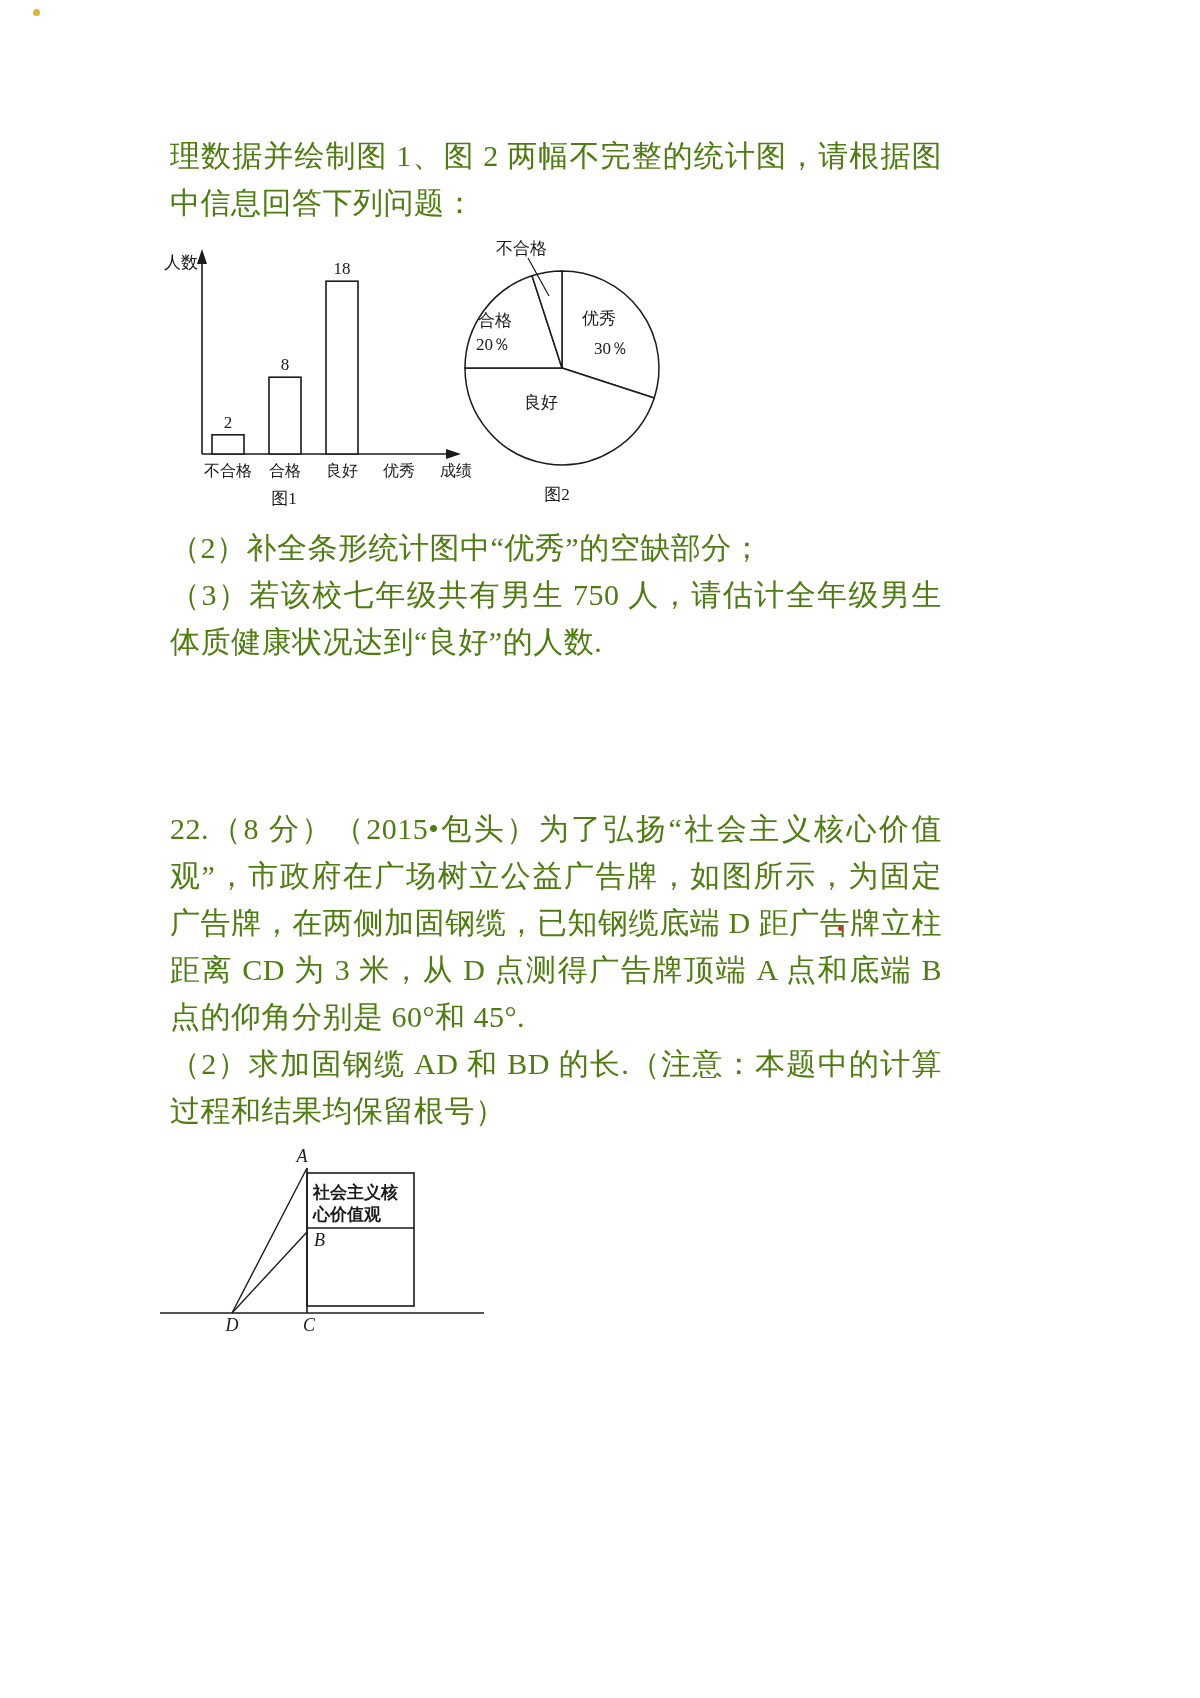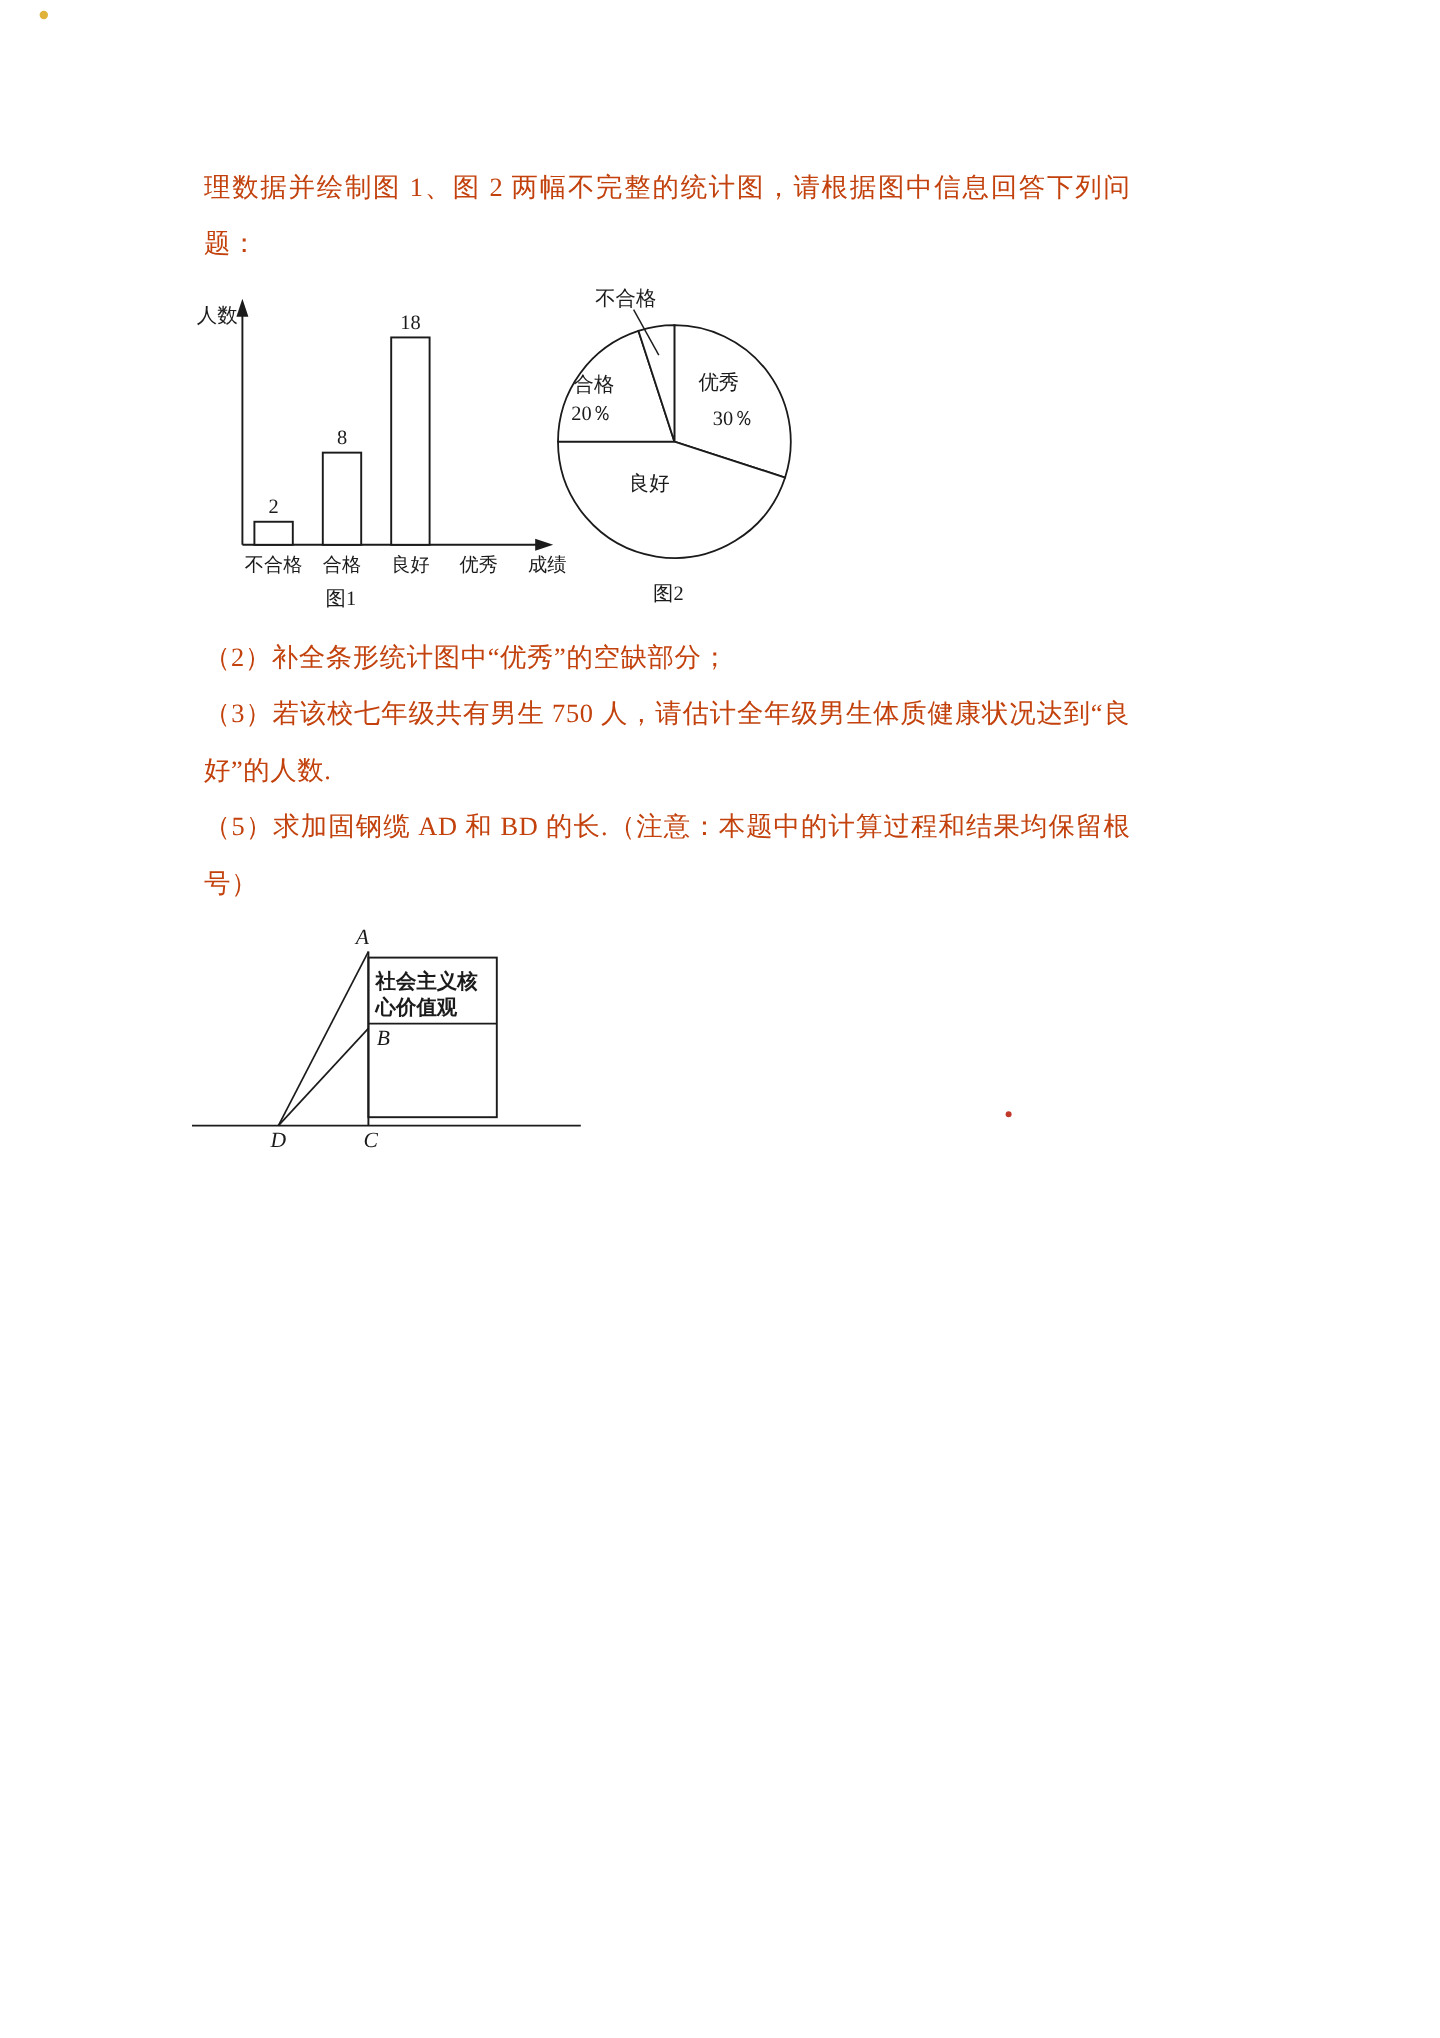"理数据并绘制图 1、图 2 两幅不完整的统计图，请根据图中信息回答下列问题：" p.t { color: #c2410c -> #4d7c0f; font-size: 22px -> 30px }
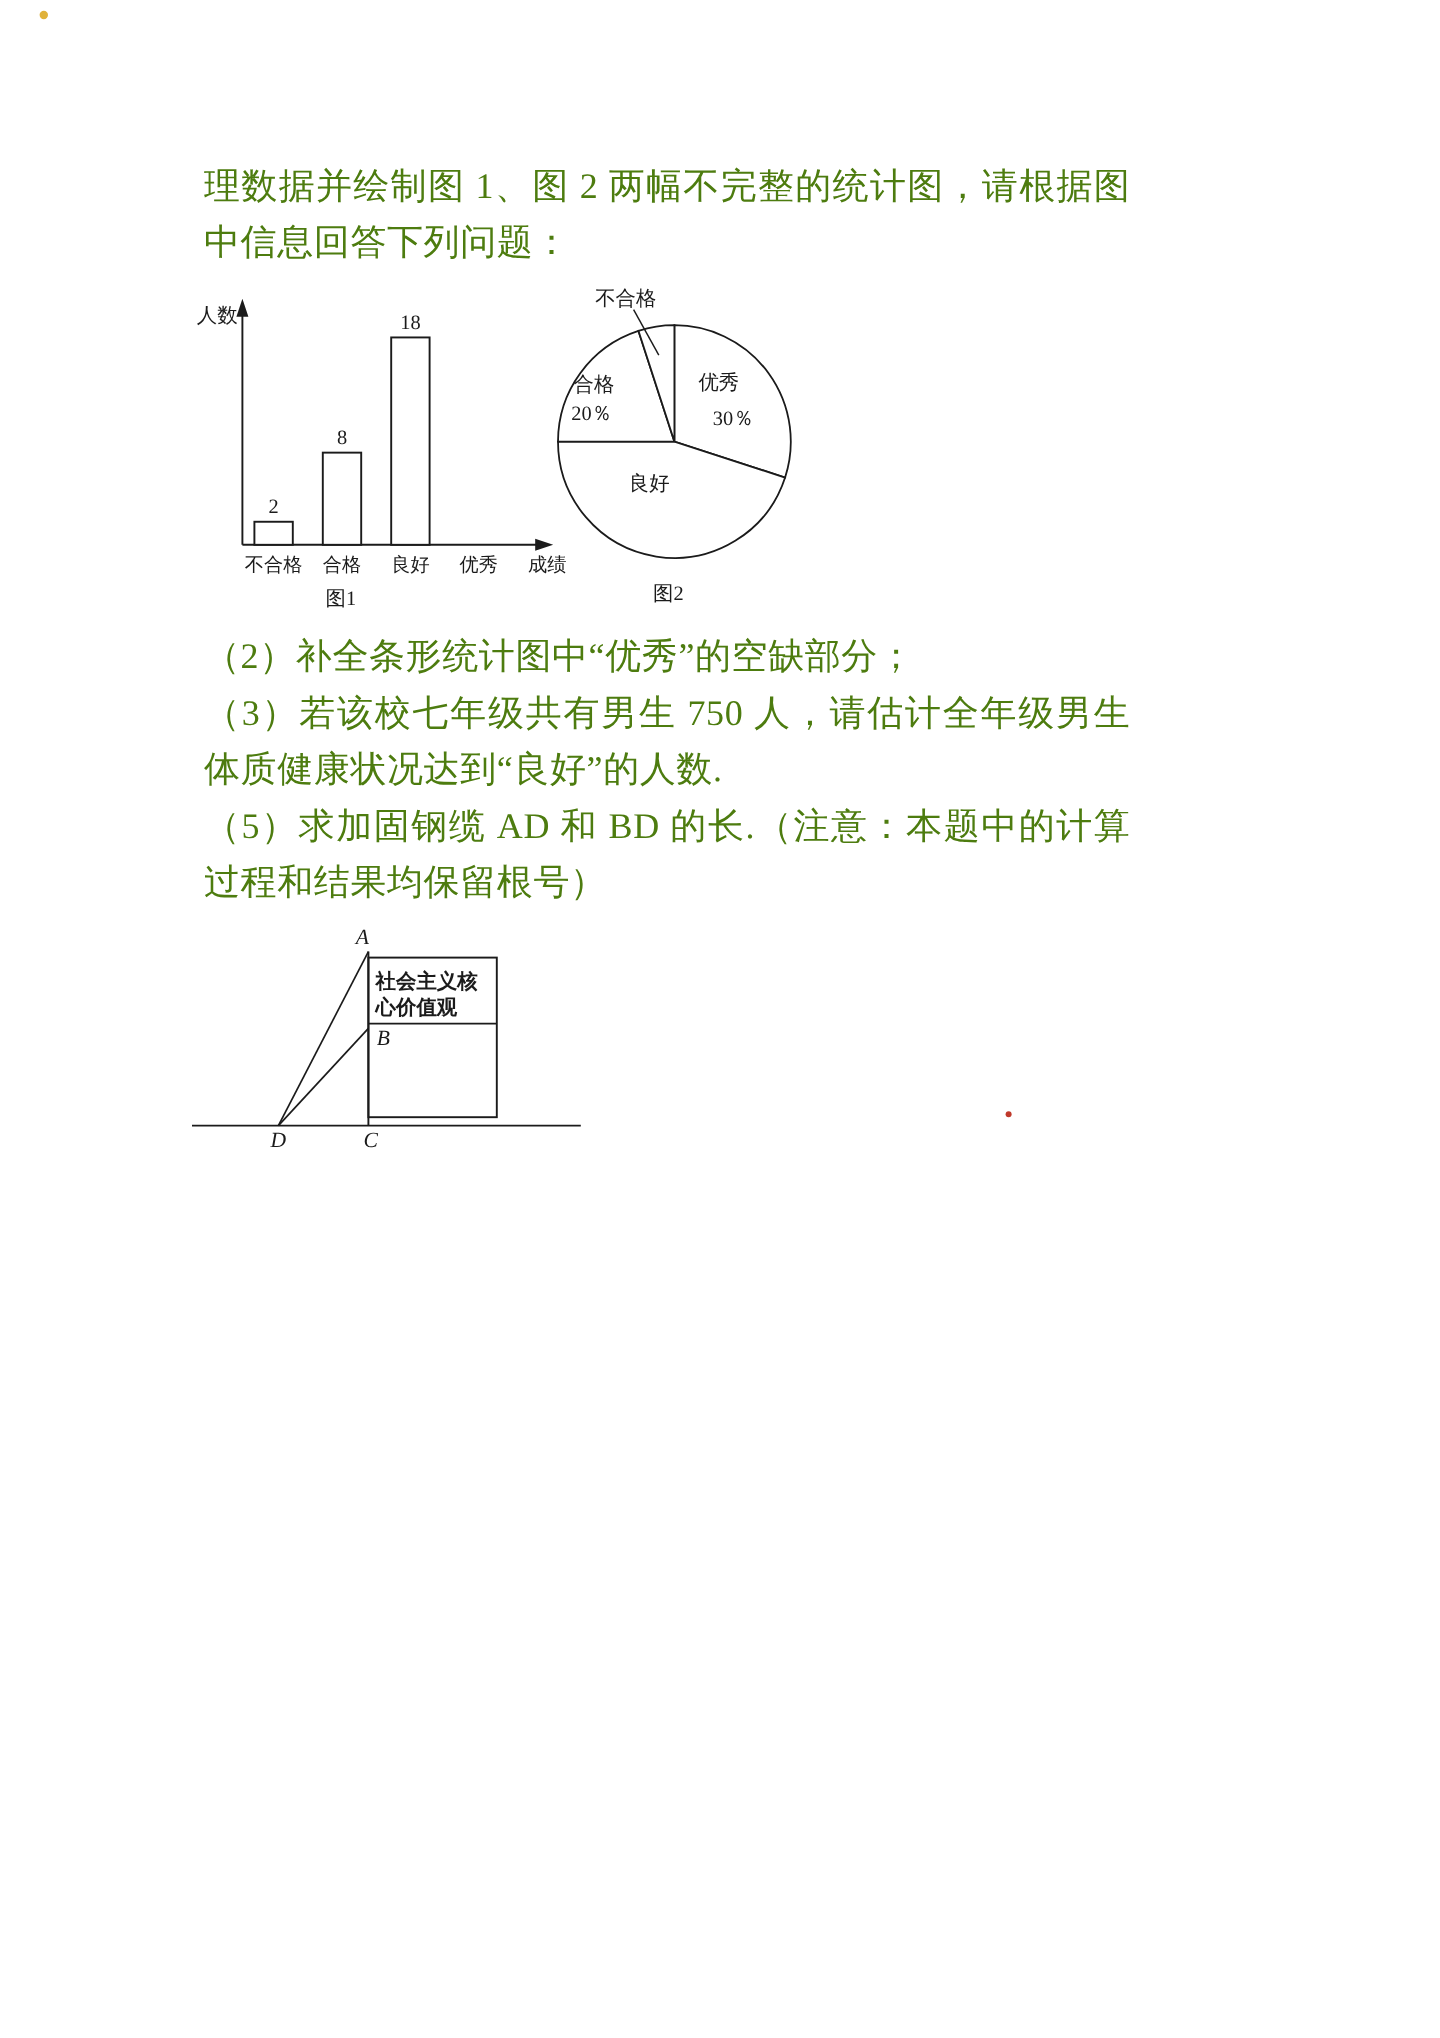"22.（8" p.t { html: none -> <p>22.（8 分）（2015•包头）为了弘扬“社会主义核心价值观”，市政府在广场树立公益广告牌，如图所示，为固定广告牌，在两侧加固钢缆，已知钢缆底端 D 距广告牌立柱距离 CD 为 3 米，从 D 点测得广告牌顶端 A 点和底端 B 点的仰角分别是 60°和 45°.</p> }
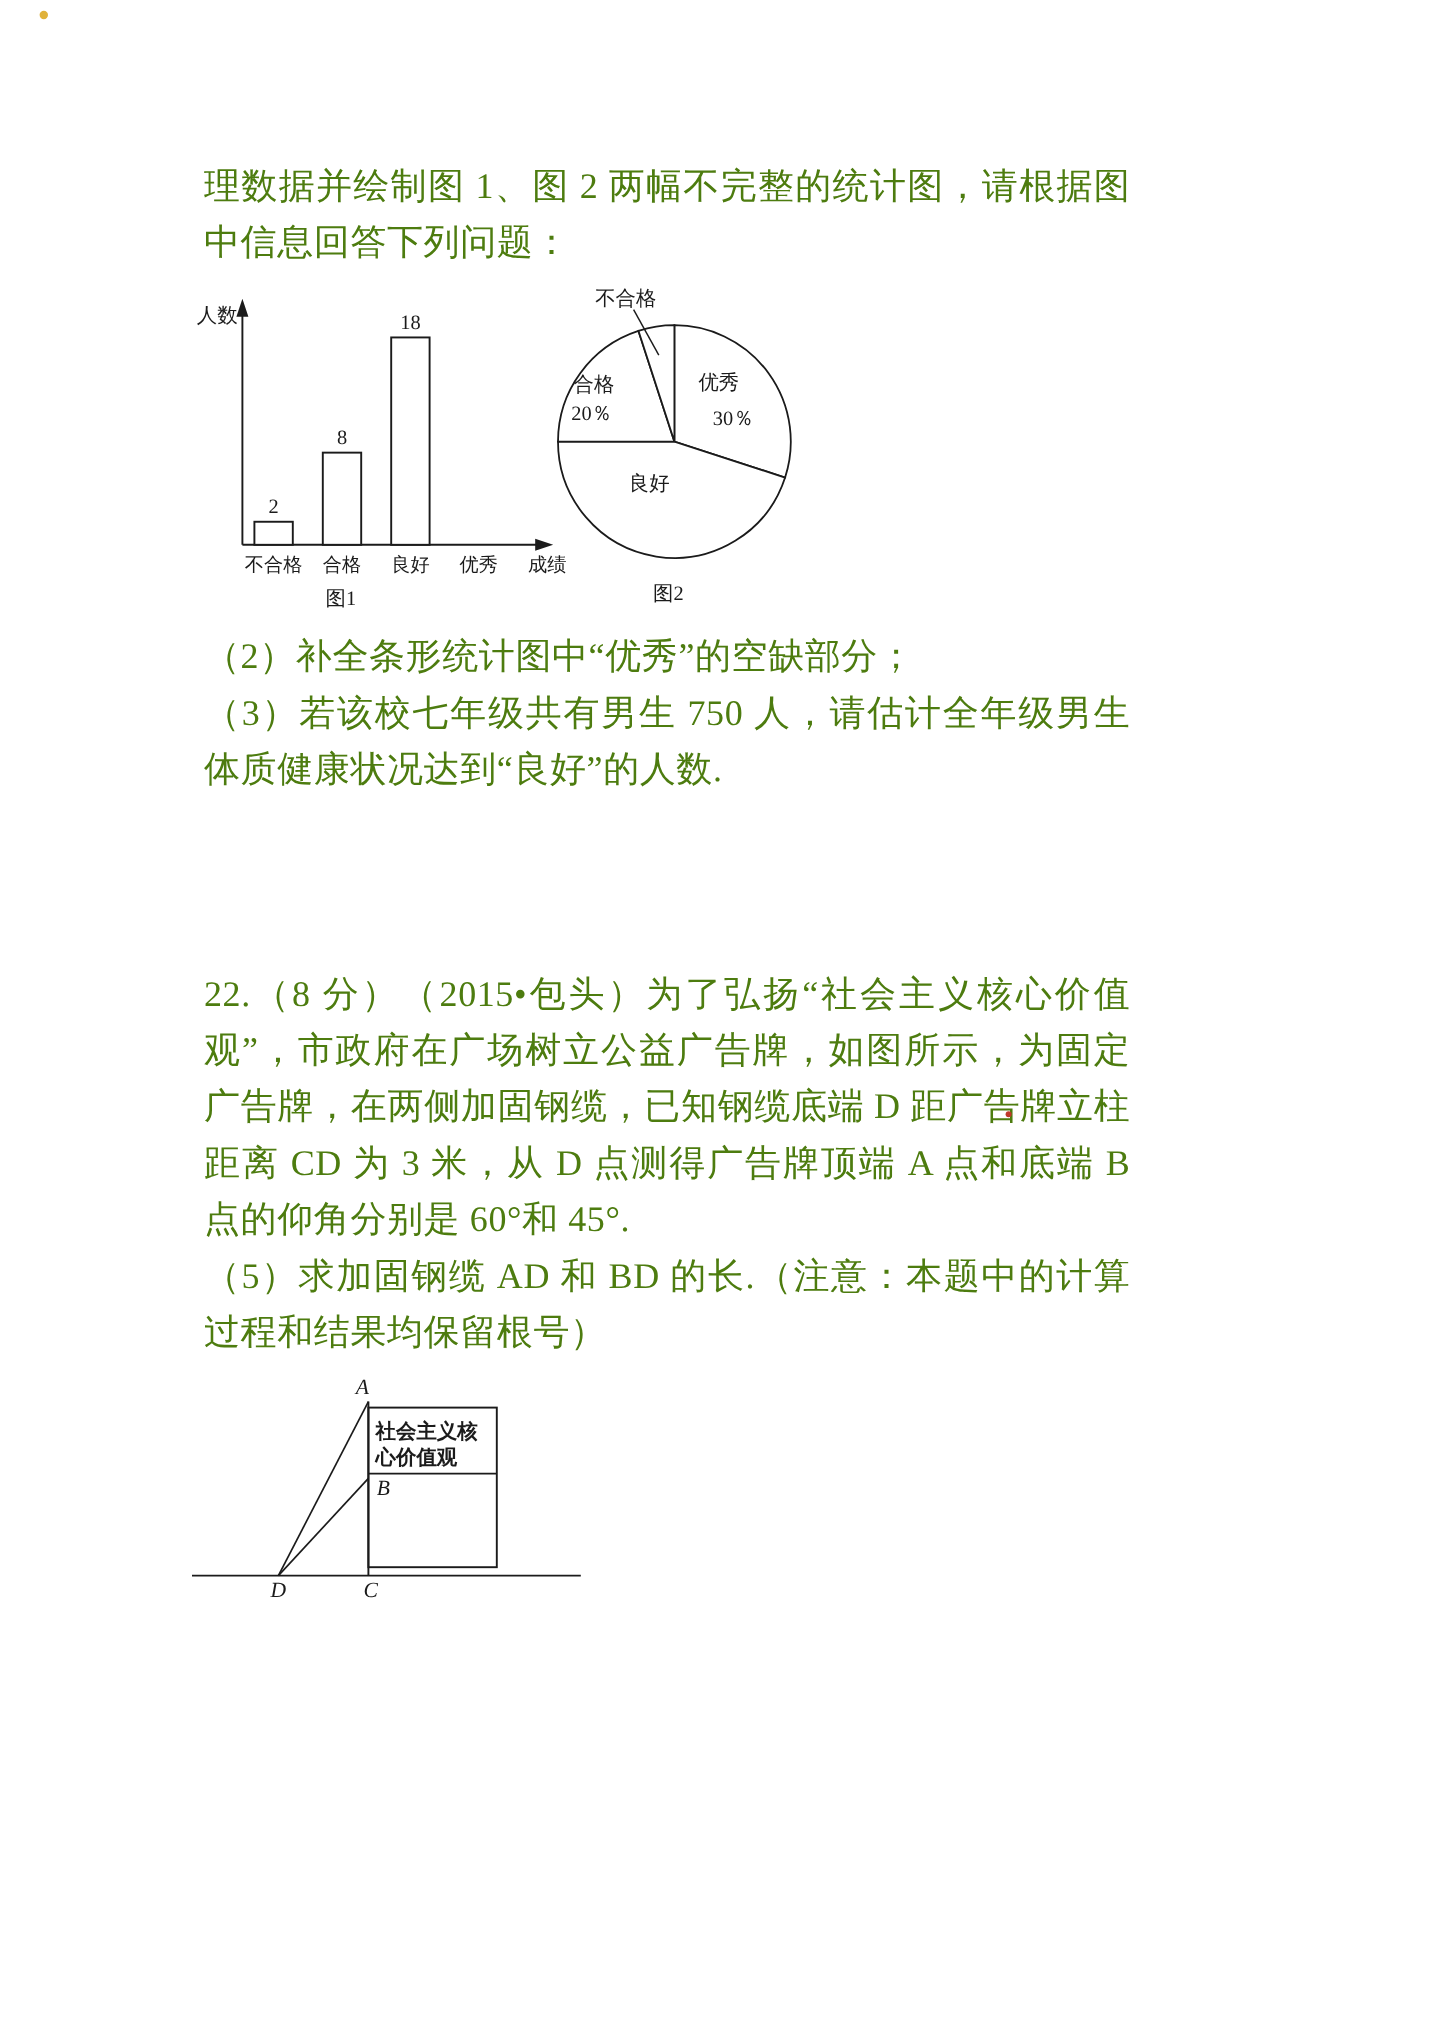"（5）求加固钢缆 AD 和 BD" p.t { text: 5 -> 2 }
